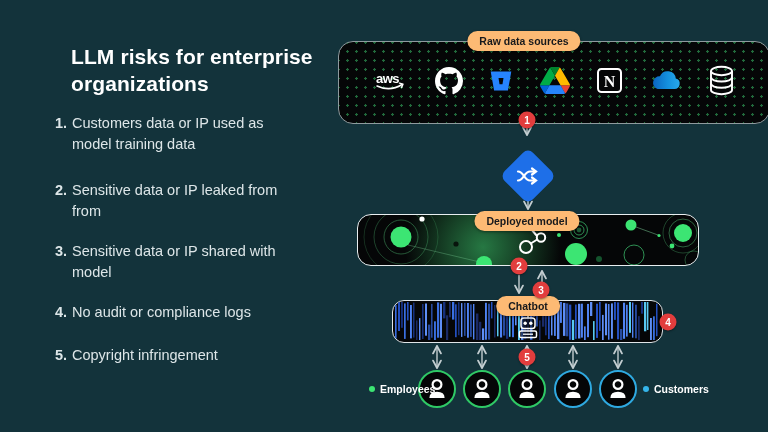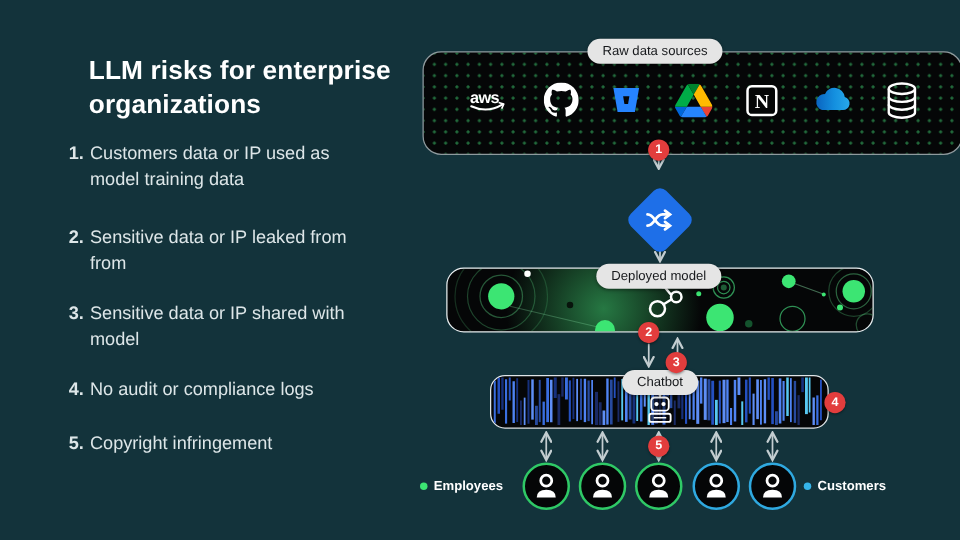"Raw data sources" .pill { background: #e5e5e5 -> #fdba74; font-weight: 400 -> 700 }
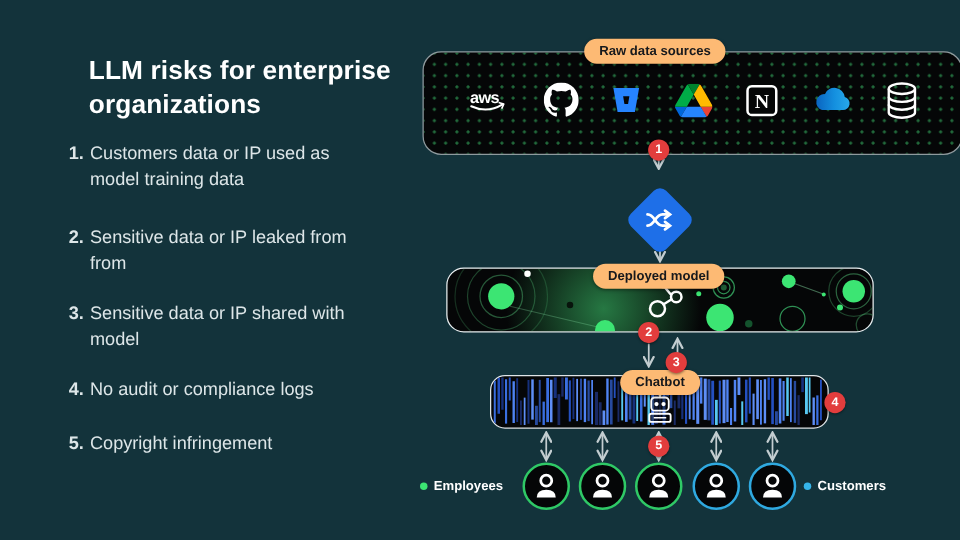"Employees" div.legend { left: 336px -> 369px }
